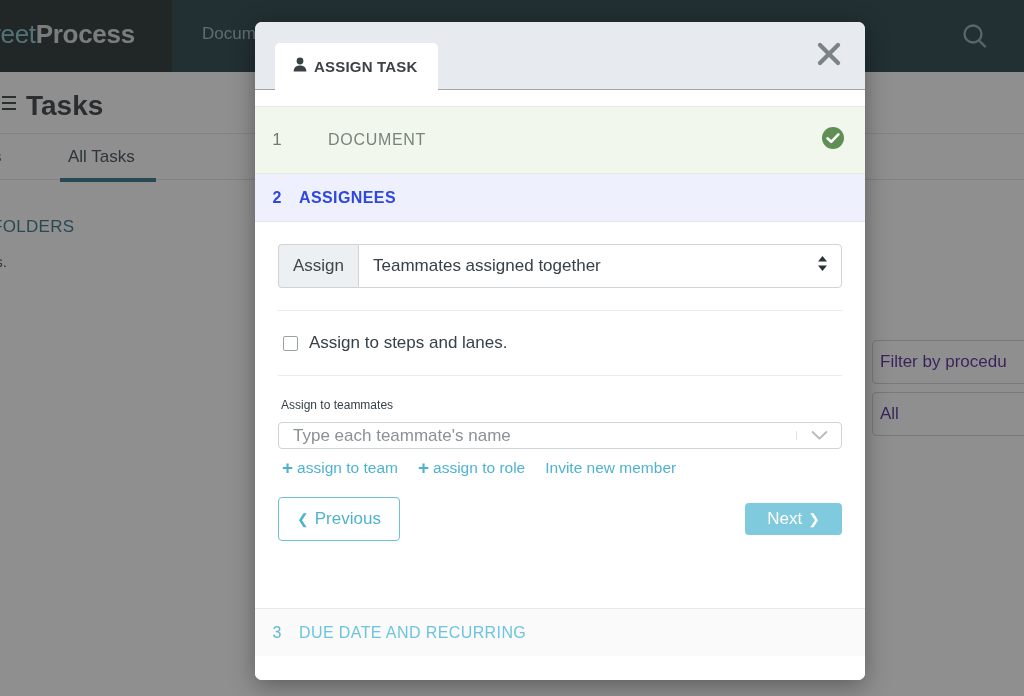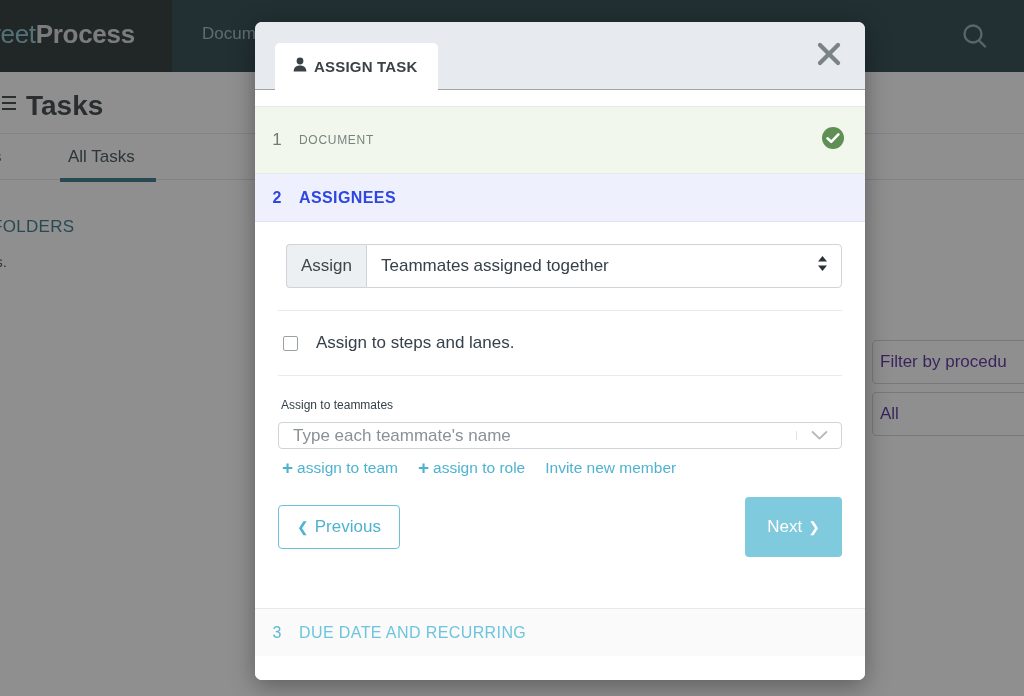"DOCUMENT" .doc-kicker { font-size: 12px -> 16px; margin-left: none -> 29px }
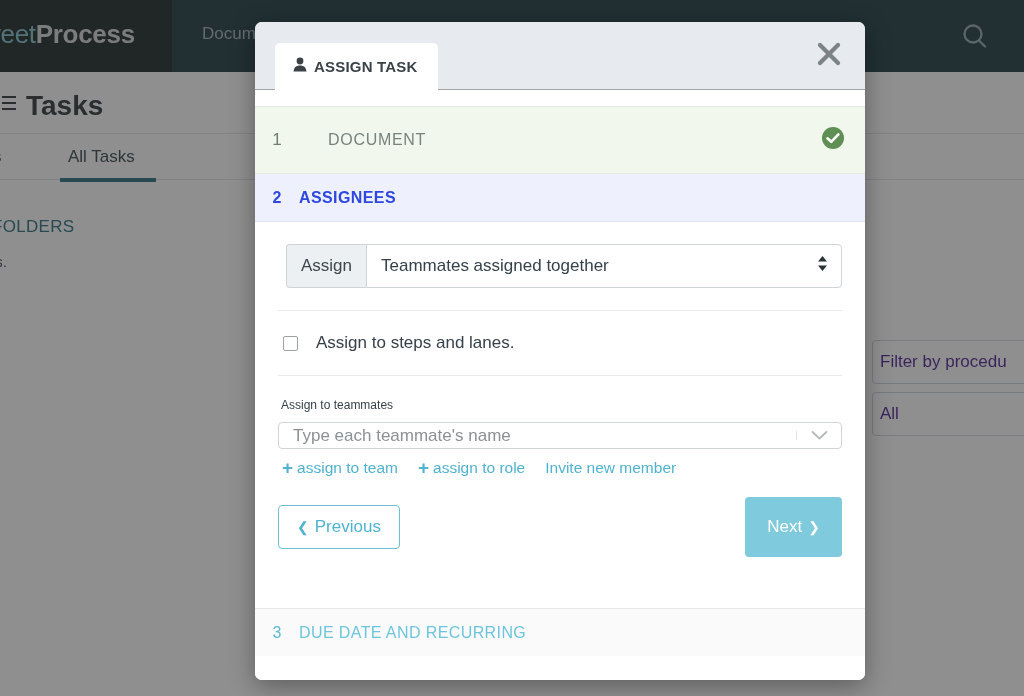"Assign" .input-addon { margin-left: 8px -> none }
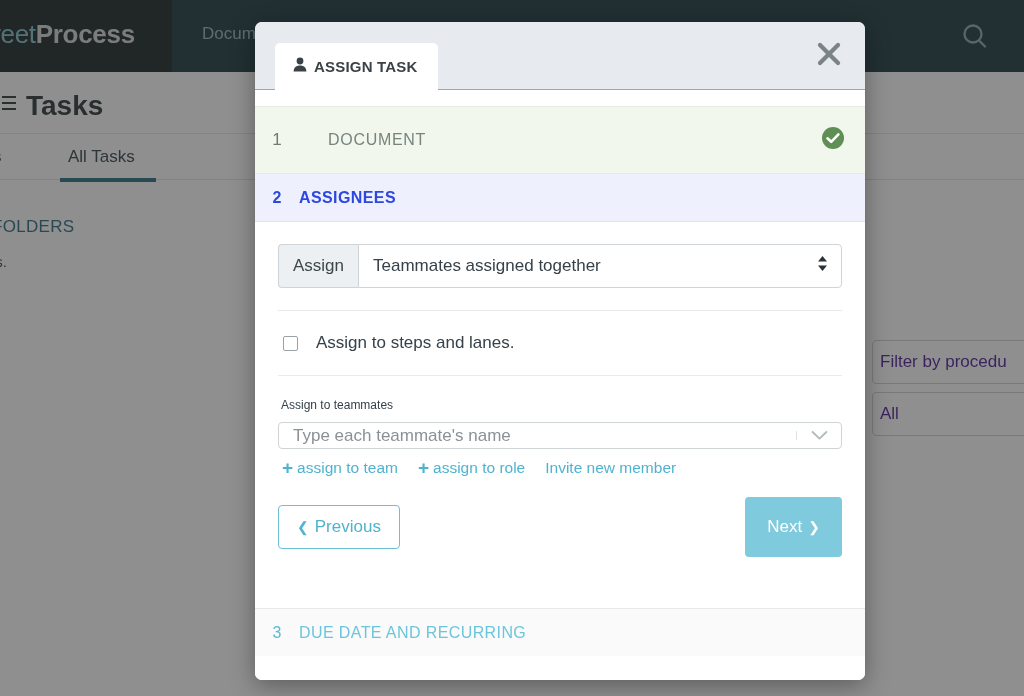"Assign to steps and lanes." .check-row { gap: 18px -> 11px }
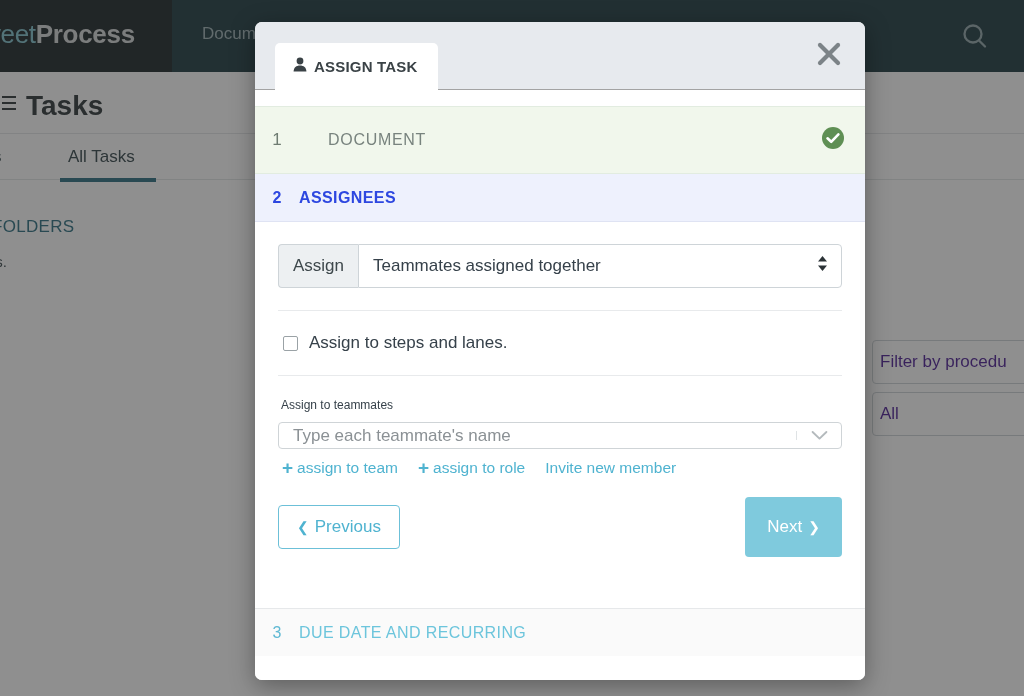"Next" .btn-next { height: 60px -> 32px }
